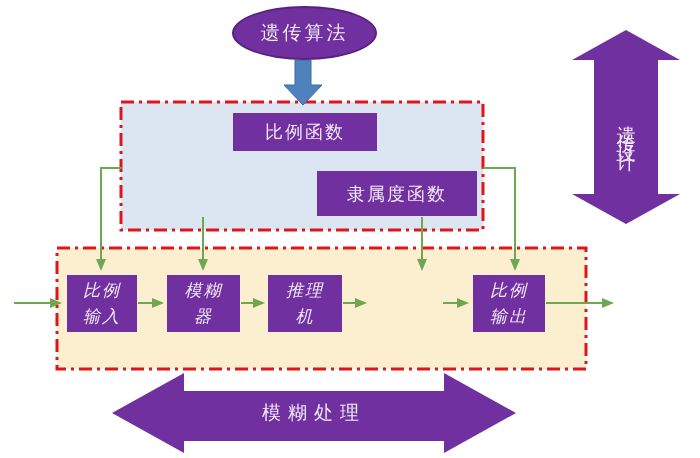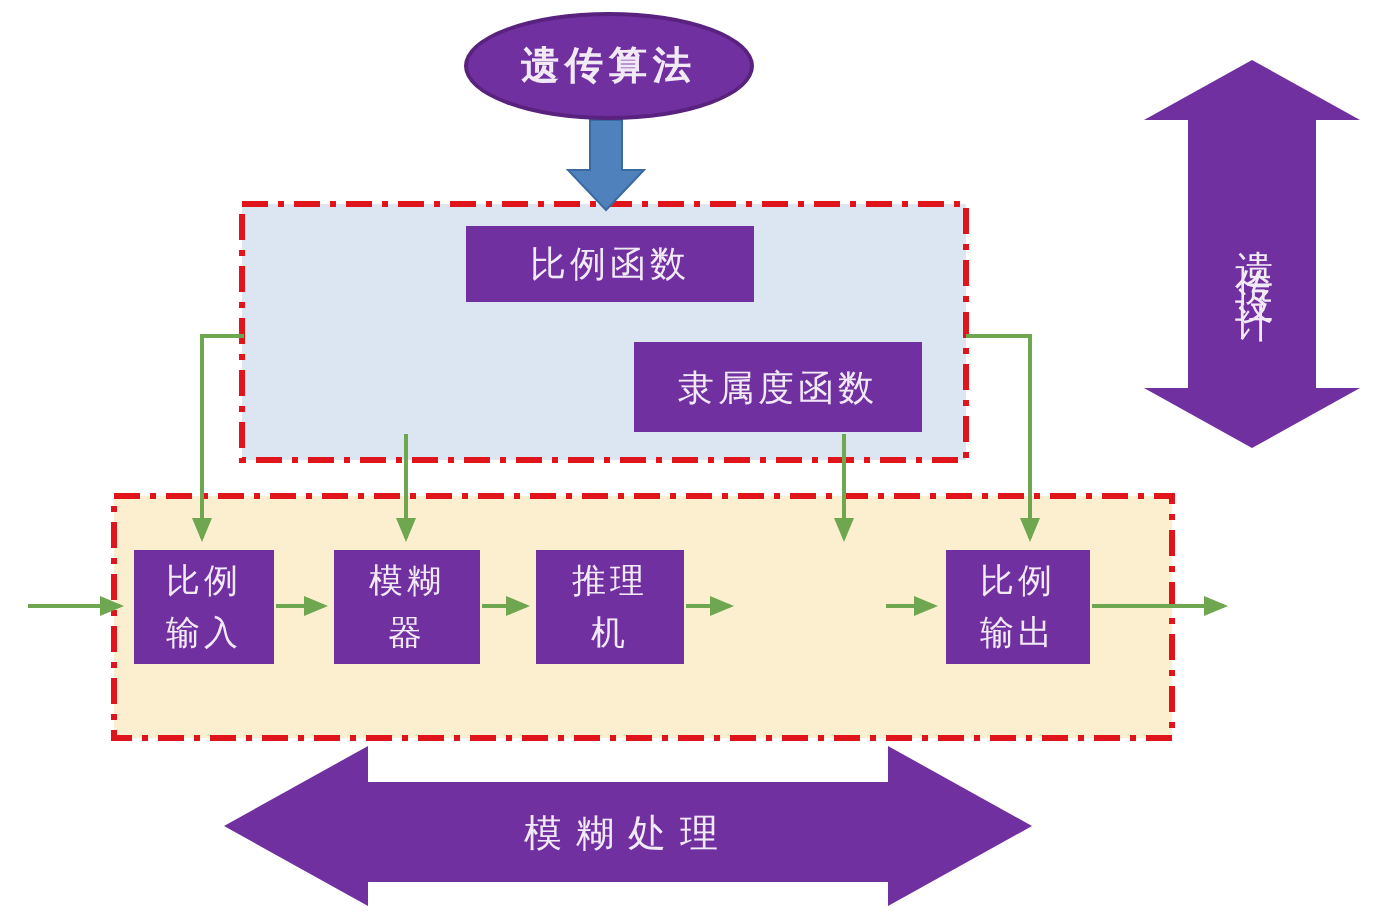"遗传算法" .node-ellipse { font-weight: bold -> none }
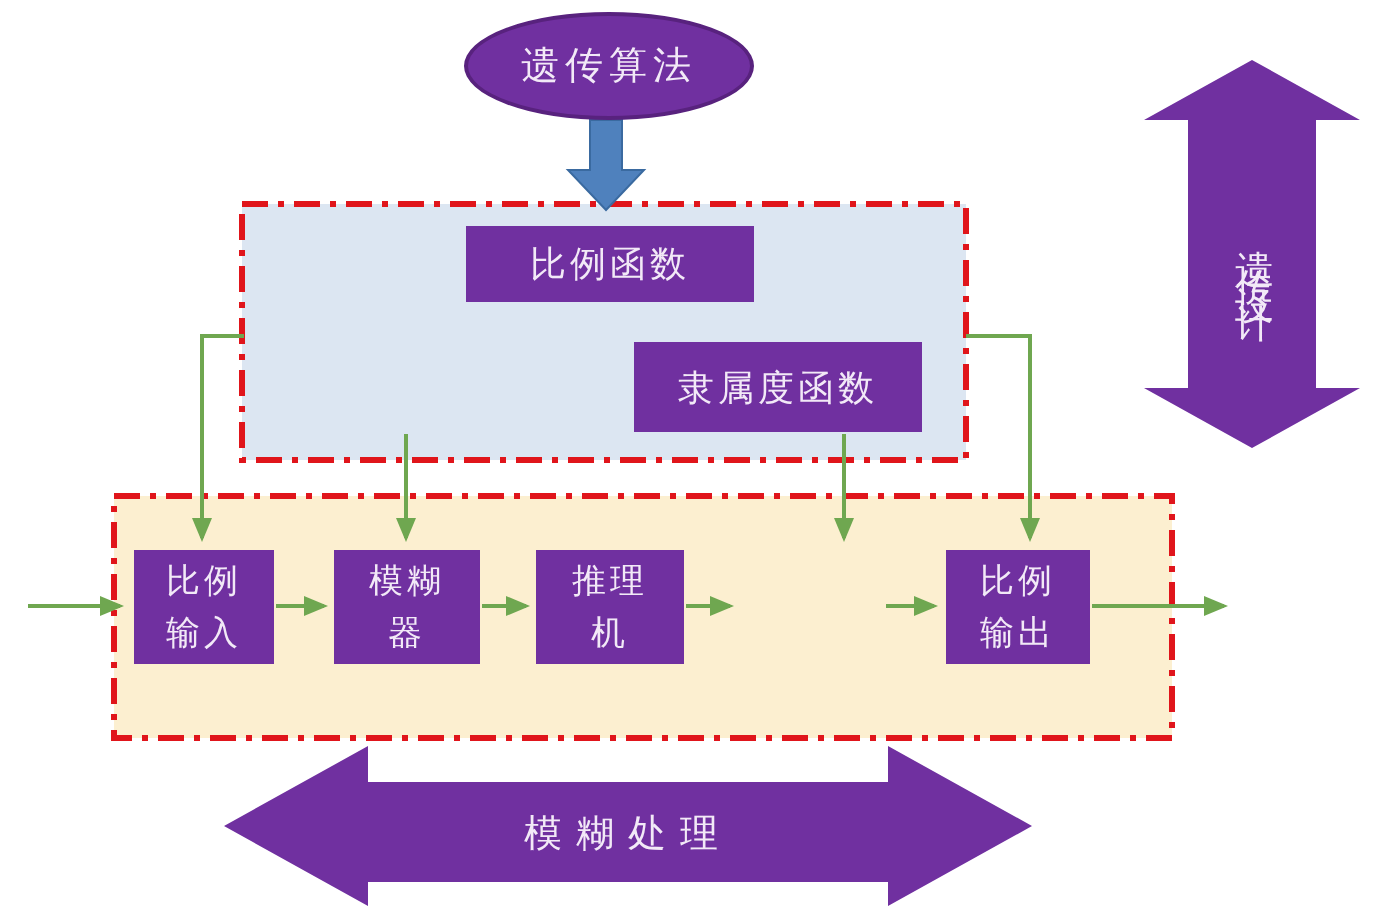"隶属度函数" div.pbox { width: 144px -> 160px }
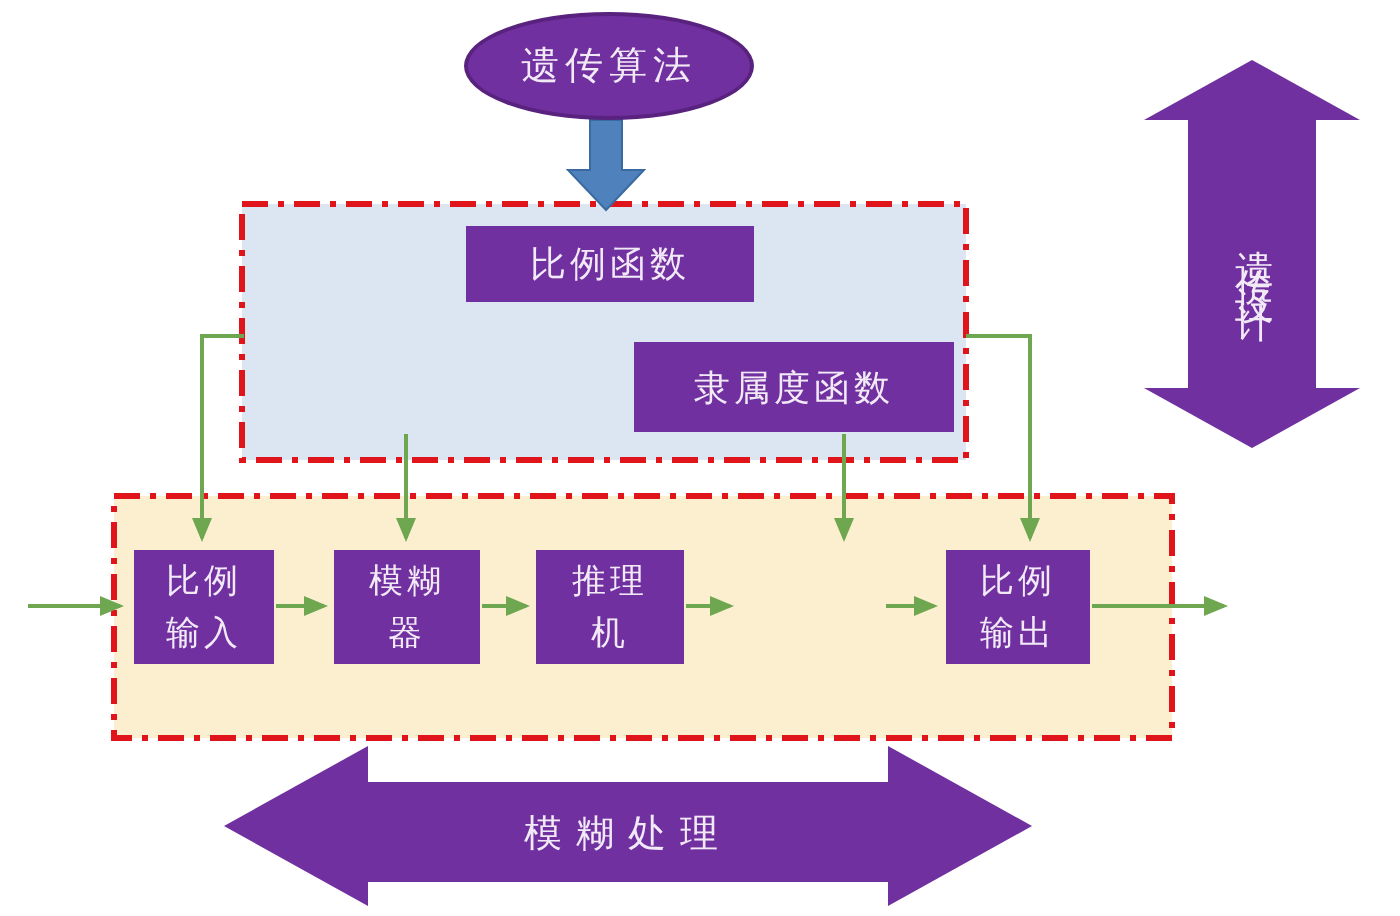"比例" .pbox.multi .lbl { font-style: none -> italic }
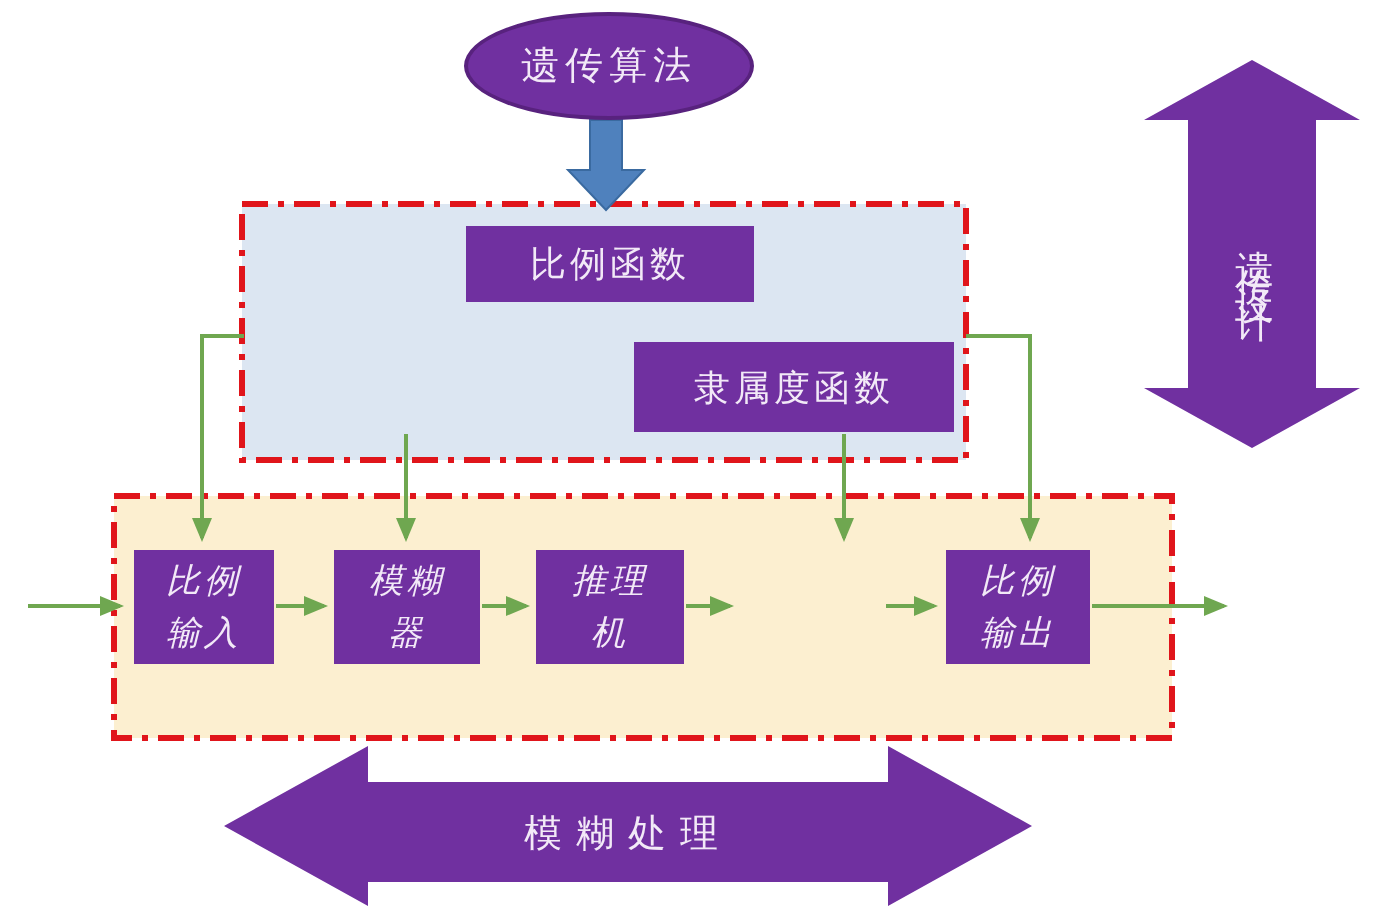"模糊处理" .h-arrow-label { align-items: flex-end -> center }
